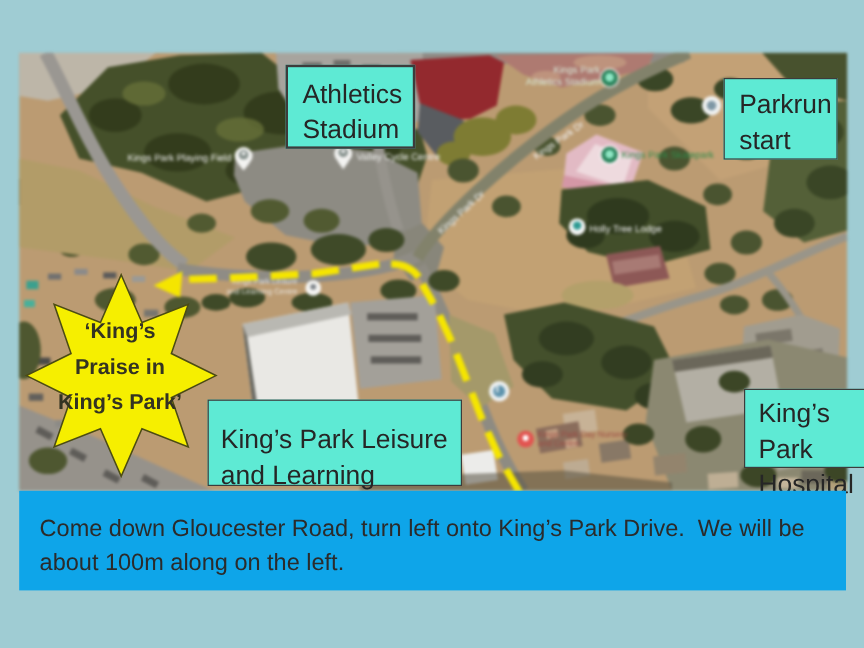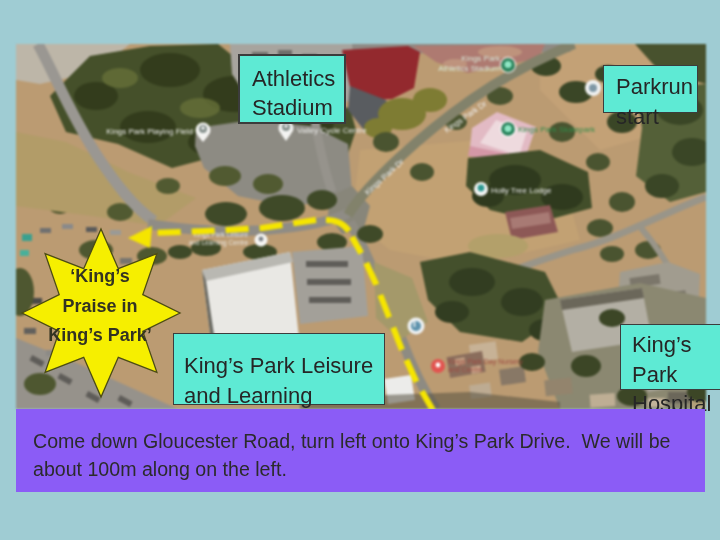"Parkrun" div.lbox { height: 48px -> 68px }
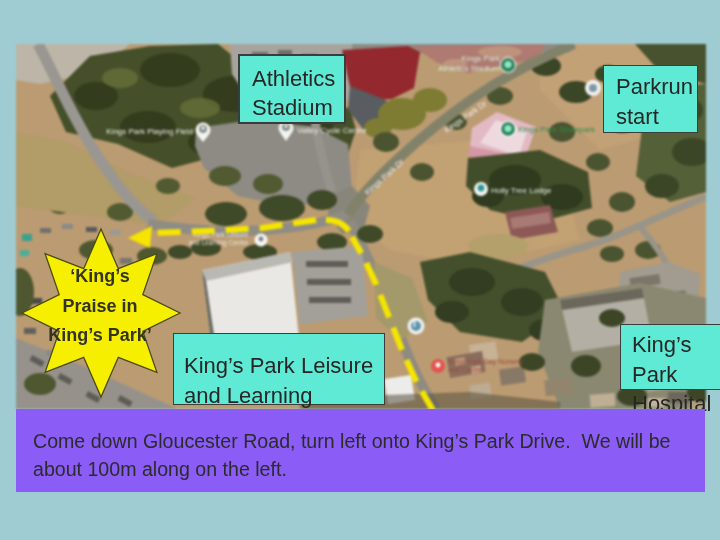"Come down Gloucester Road, turn" #caption { background: #8b5cf6 -> #0ea5e9 }
